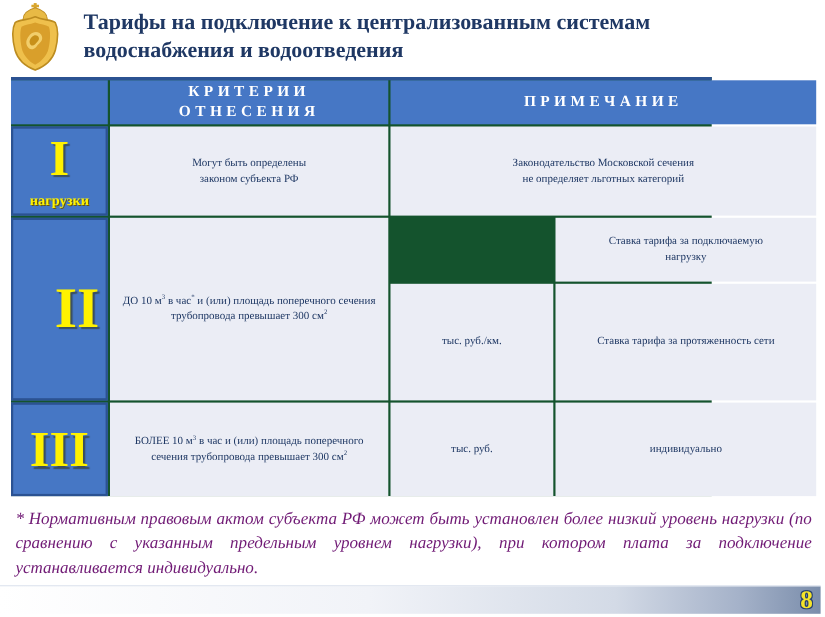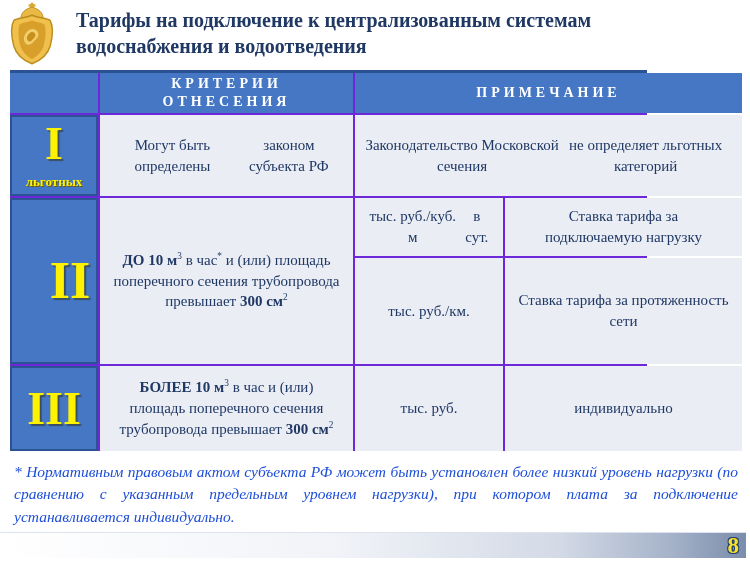"КРИТЕРИИ" .tariff-table { background: #6d28d9 -> #14532d }
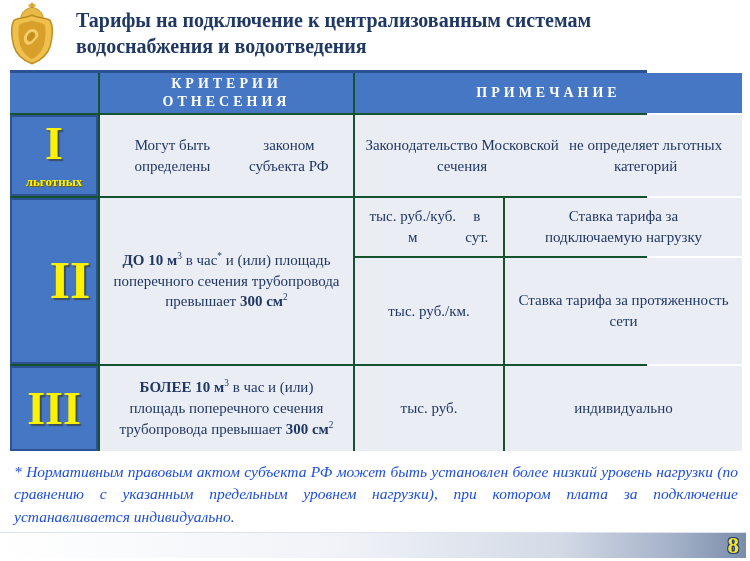"Могут быть определены" .cell { flex-direction: row -> column; font-size: 15px -> 10px }
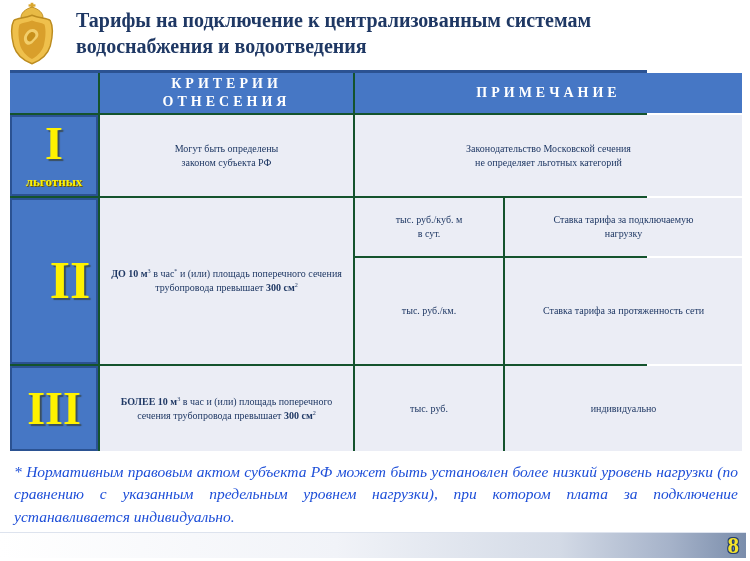"льготных" span.cat-label { text: льготных -> нагрузки }
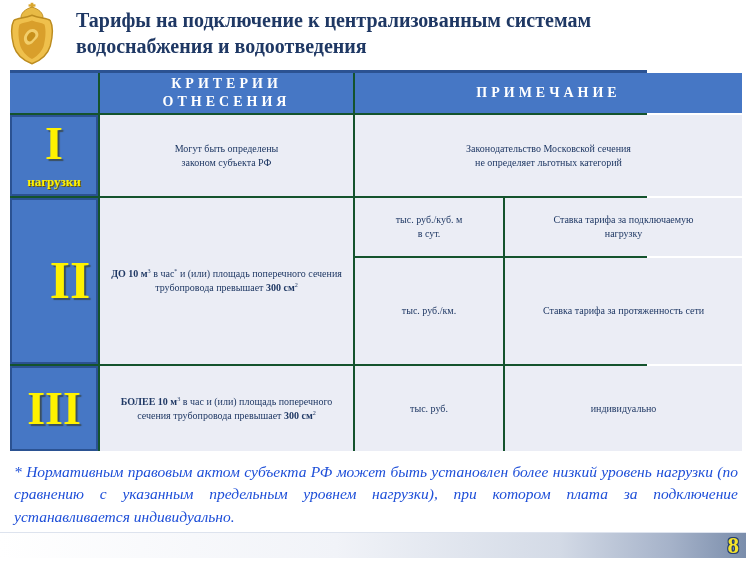"тыс. руб./куб. м" div.cell { html: <div> <span>тыс. руб./куб. м</span> <span>в сут.</span> </div> -> none }
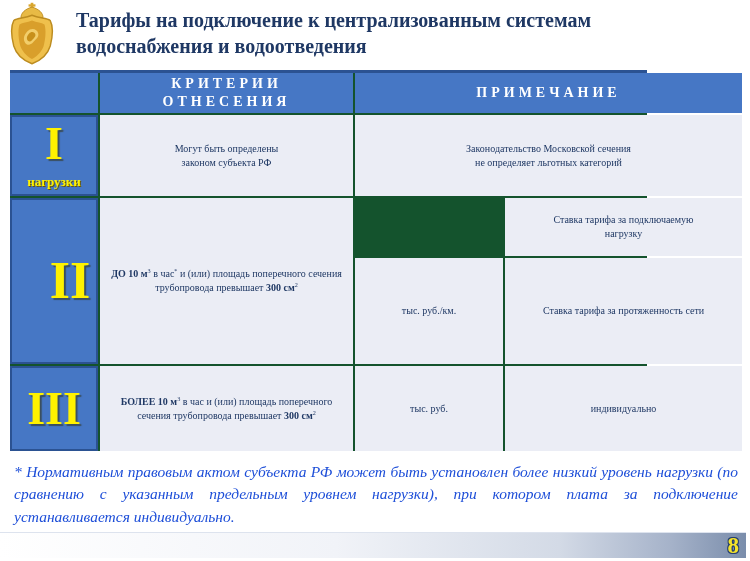"ДО 10 м" .cell b { font-weight: bold -> normal }
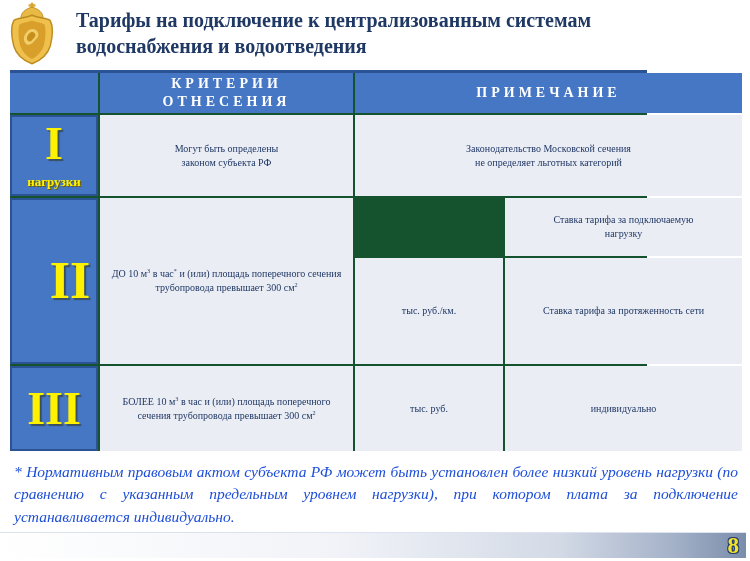"* Нормативным правовым актом субъекта" .footnote { color: #1d4ed8 -> #701a75 }
